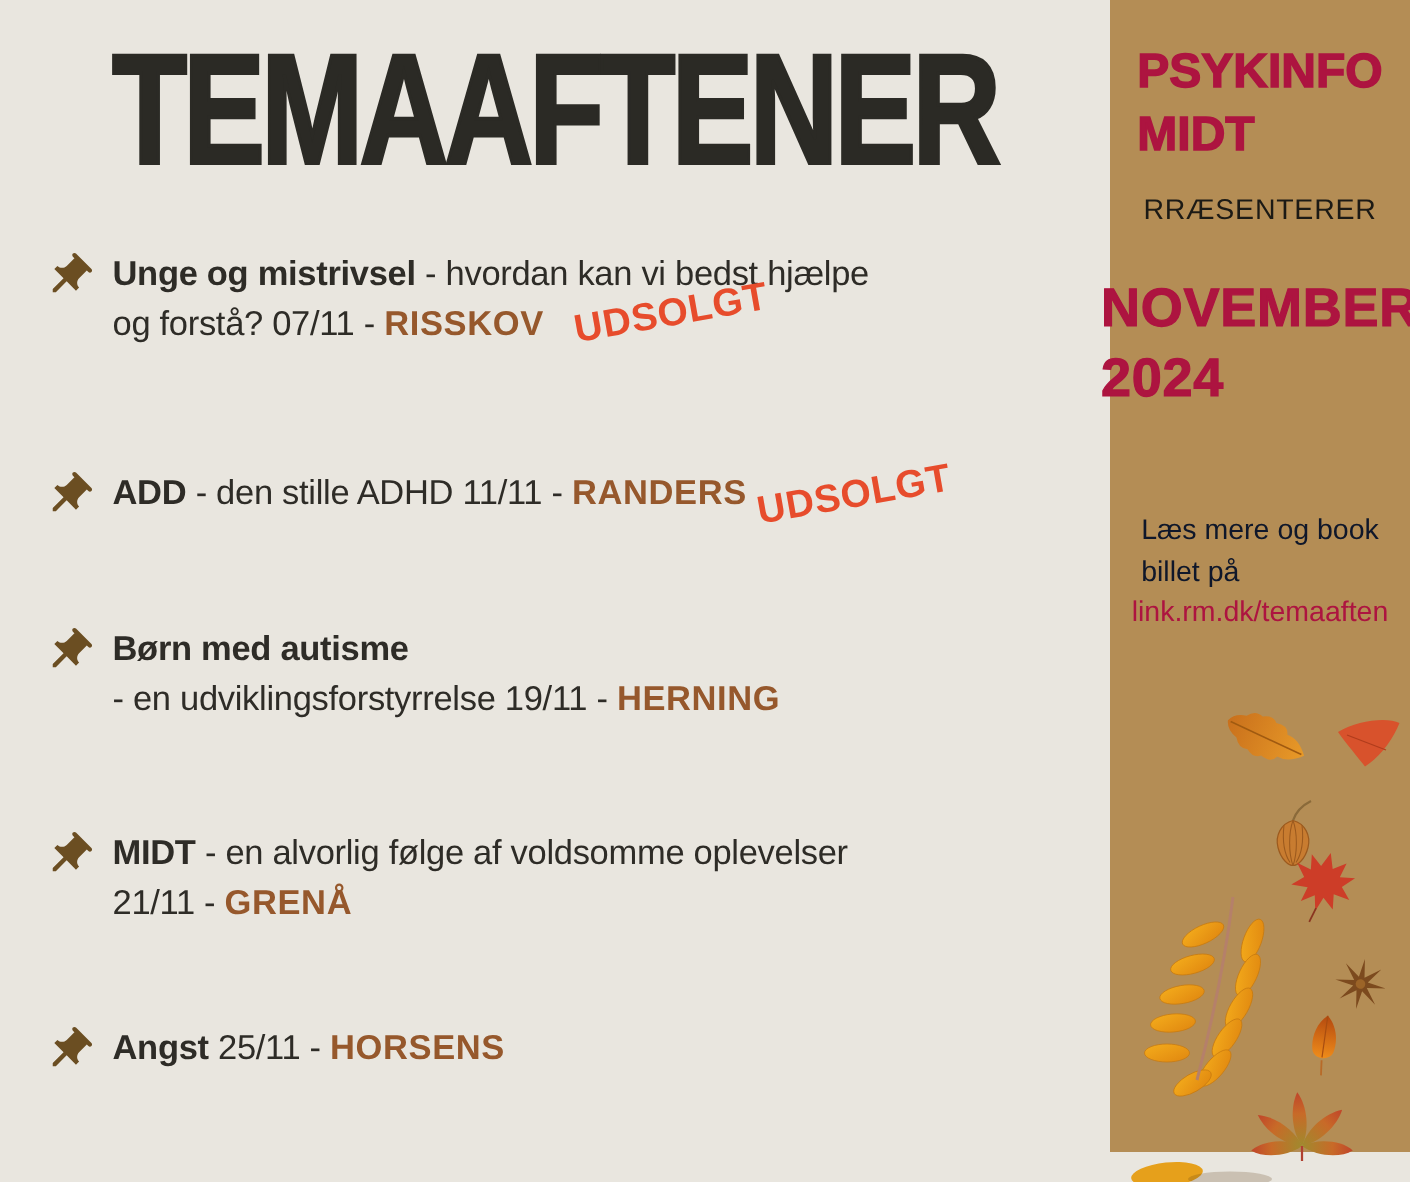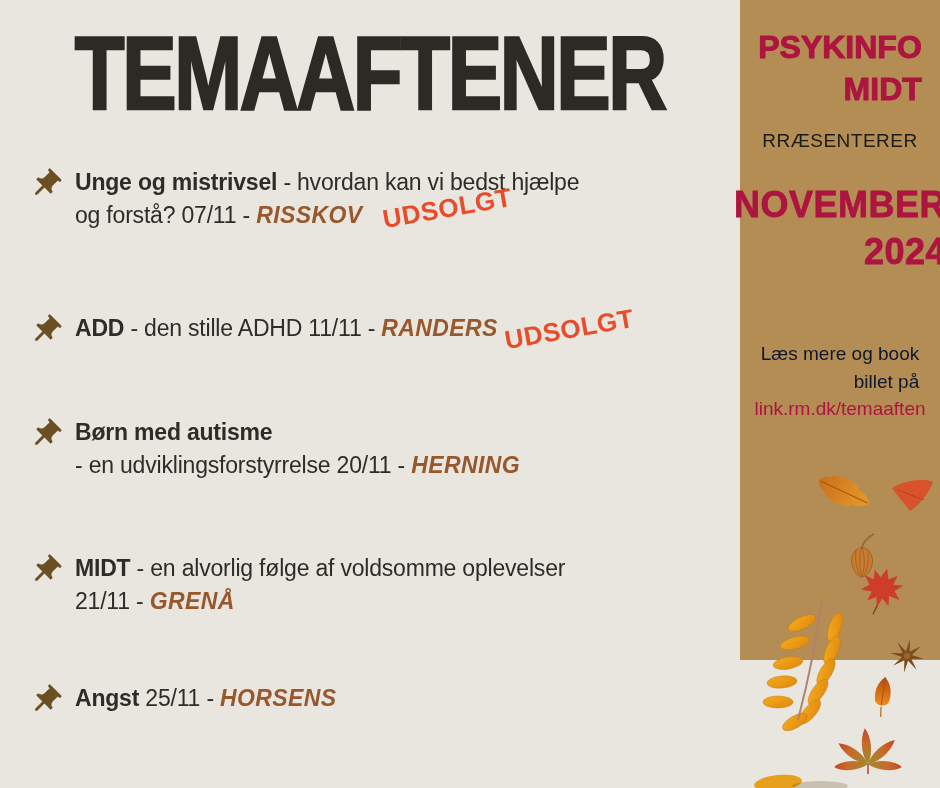"PSYKINFO" .sidebar { height: 660px -> 768px; text-align: right -> left }
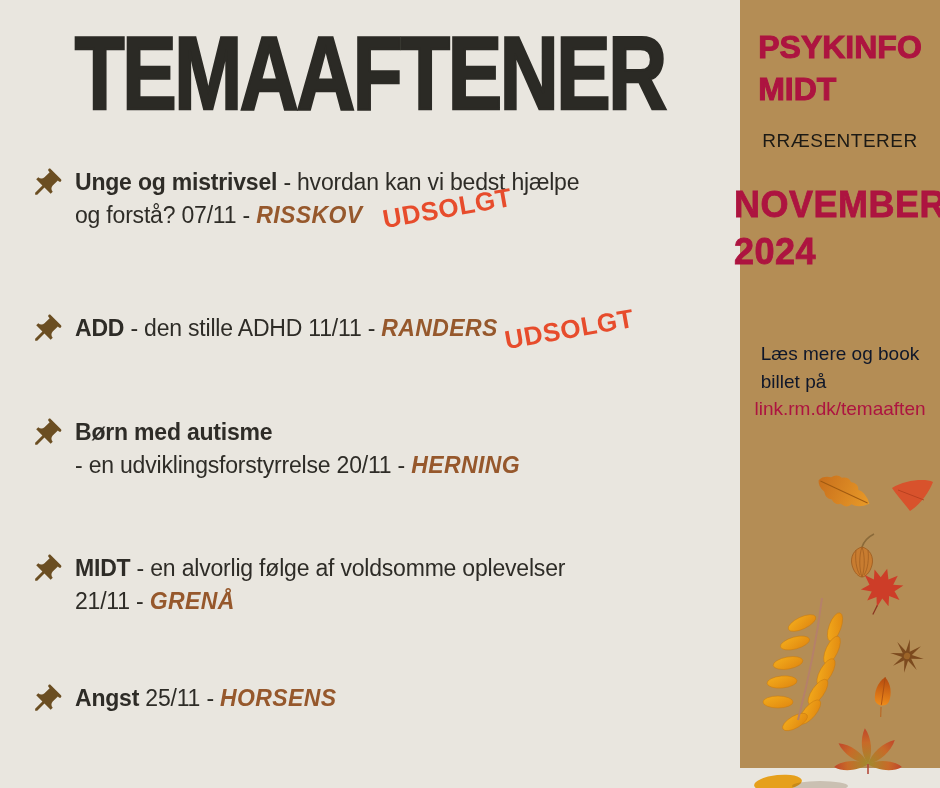"RISSKOV" .seg-location { font-style: italic -> none }
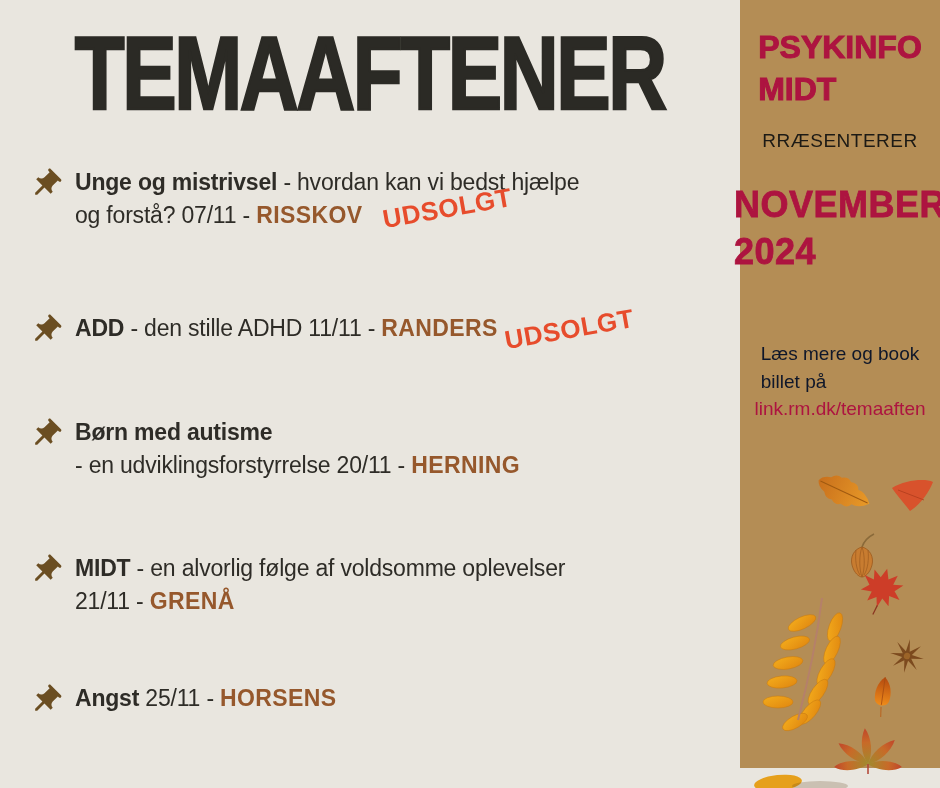"- en udviklingsforstyrrelse 20/11 -" span.seg-normal { text: 20/11 -> 19/11 }
